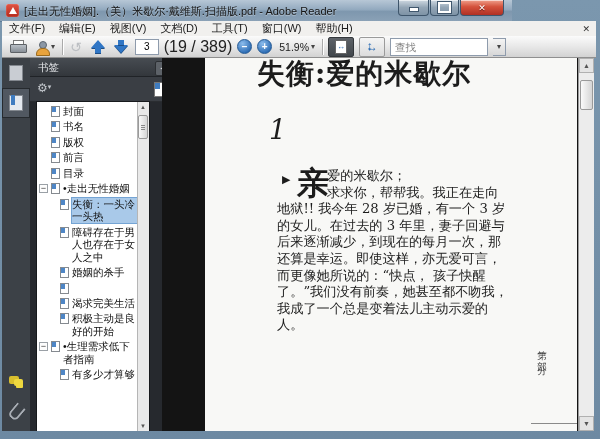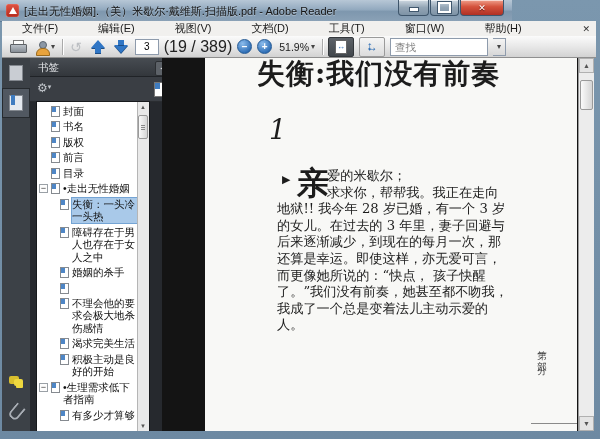"文件(F)" .menu-item { padding: 0 20px -> 0 7px }
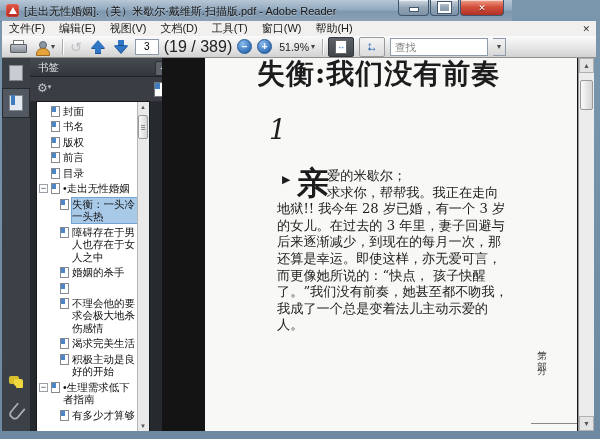"失衡:我们没有前奏" div.doc-title { text: :我们没有前奏 -> :爱的米歇尔 }
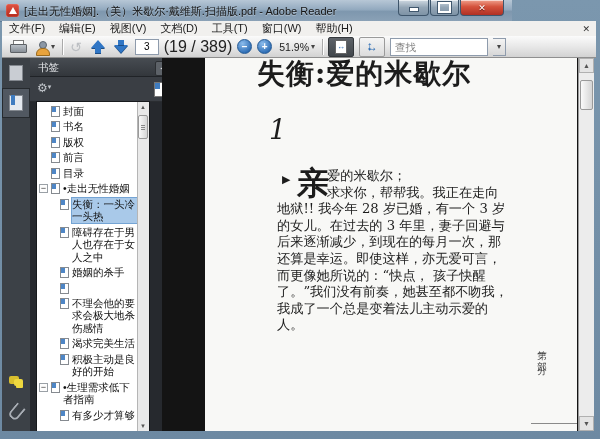"不理会他的要求会极大地杀伤感情" div.bm-row { html: <div> <span></span> <span>不理会他的要求会极大地杀伤感情</span> </div> -> none }
